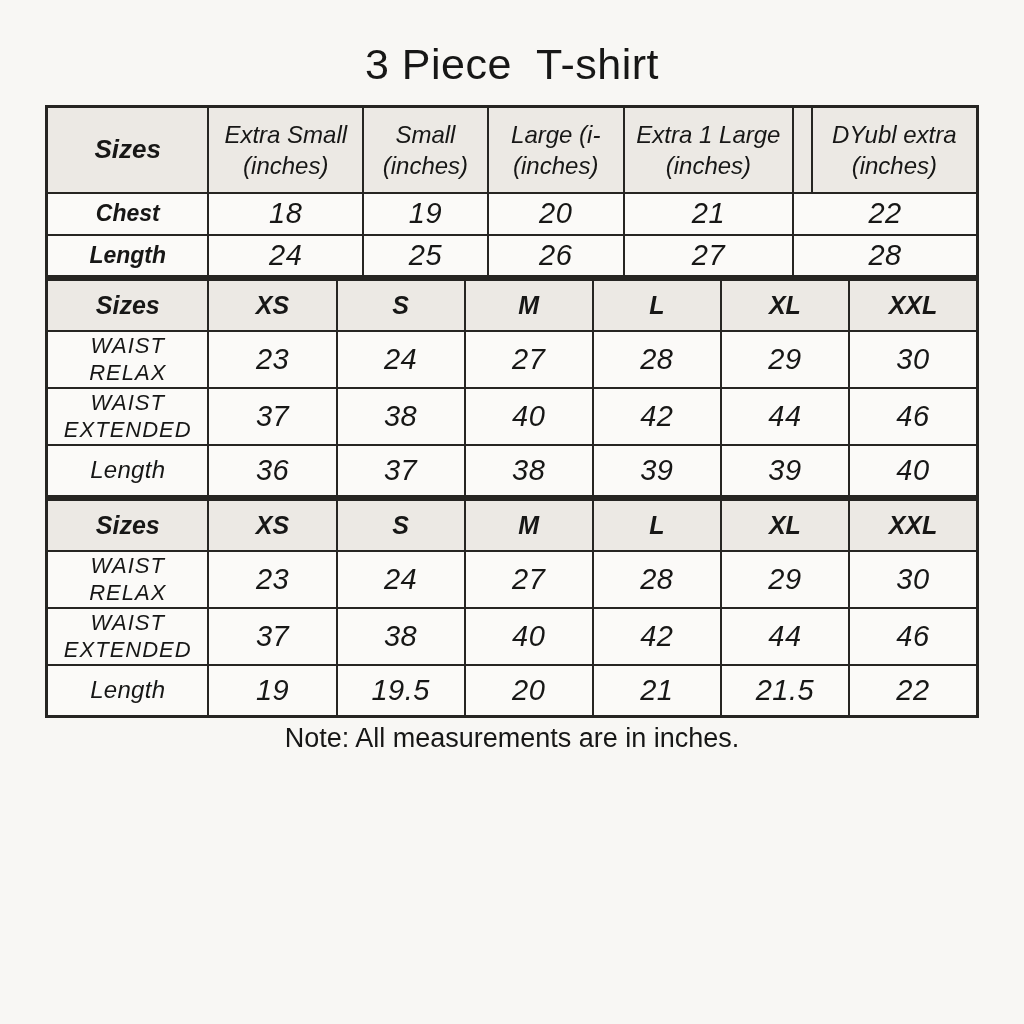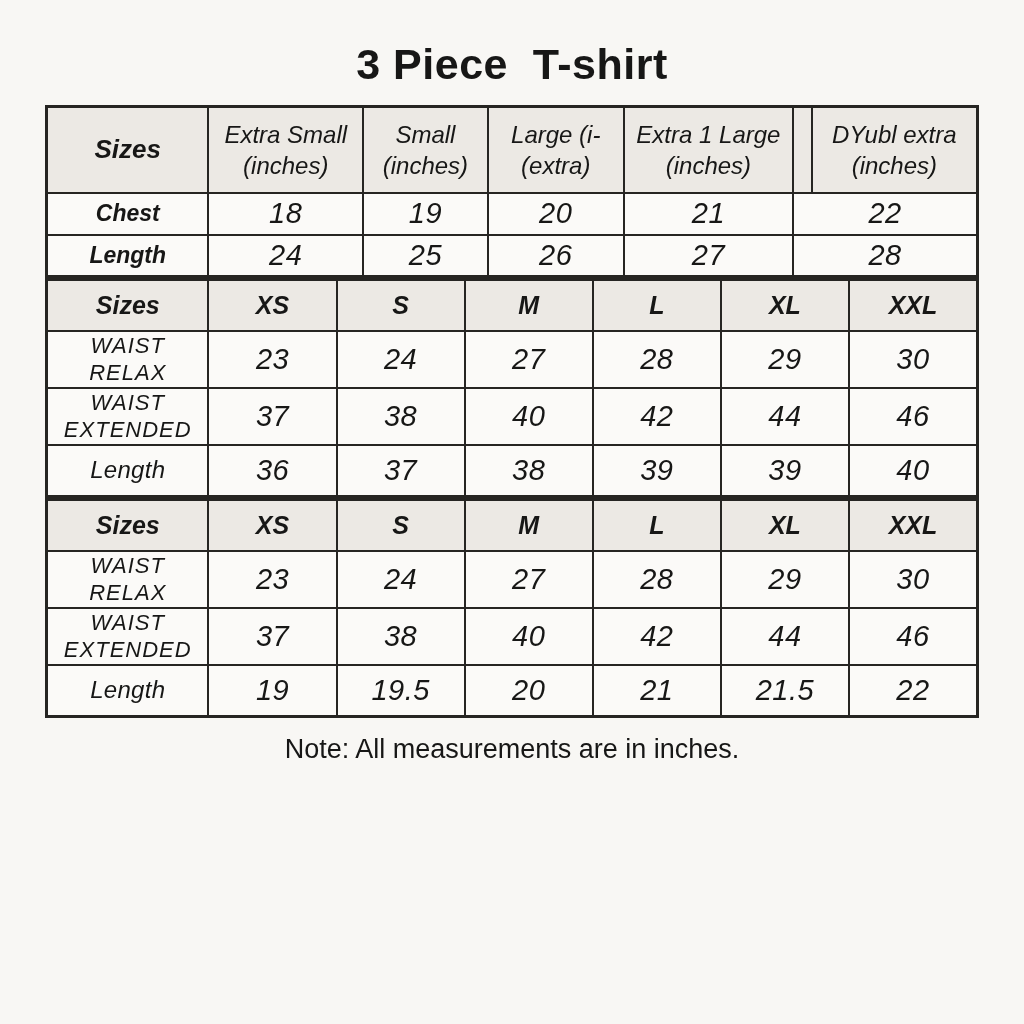"3 Piece T-shirt" .table-title { font-weight: bold -> normal }
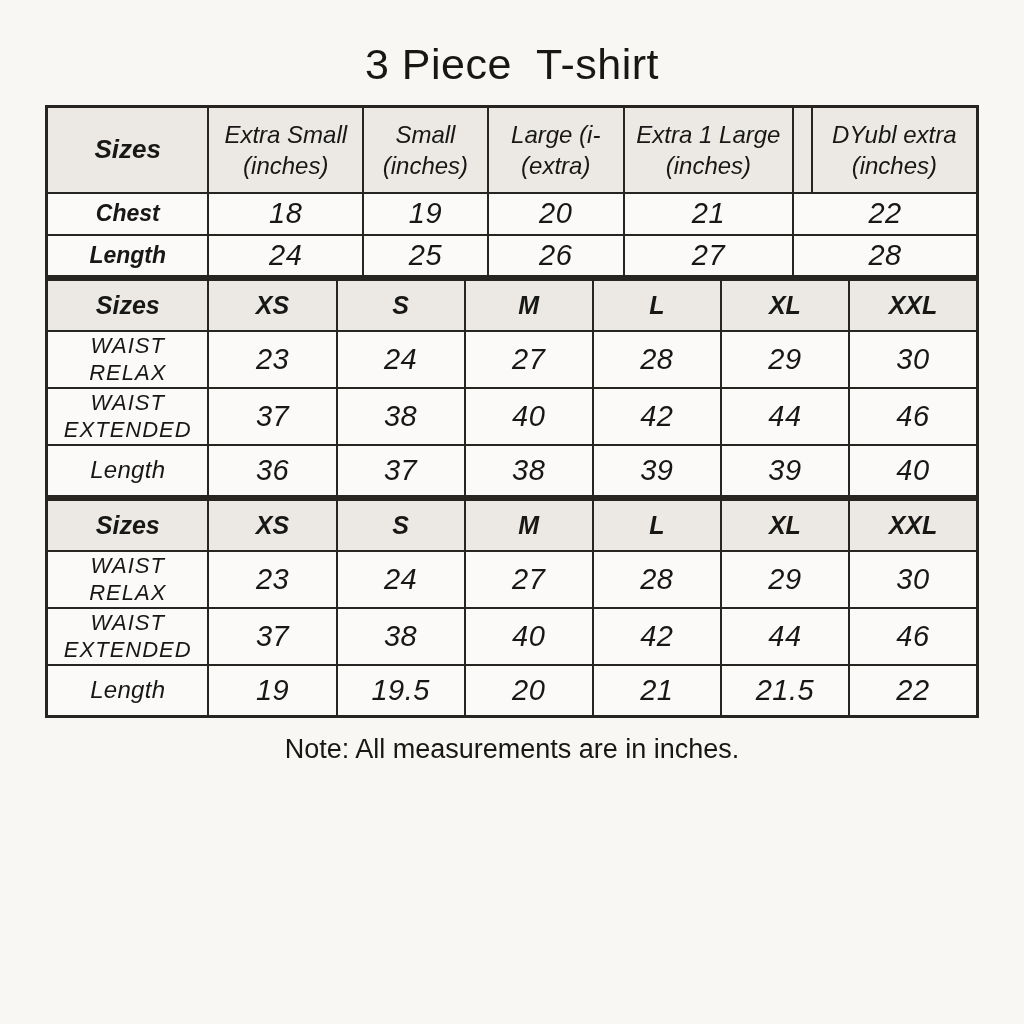"Large (i-" th { text: extra -> inches }
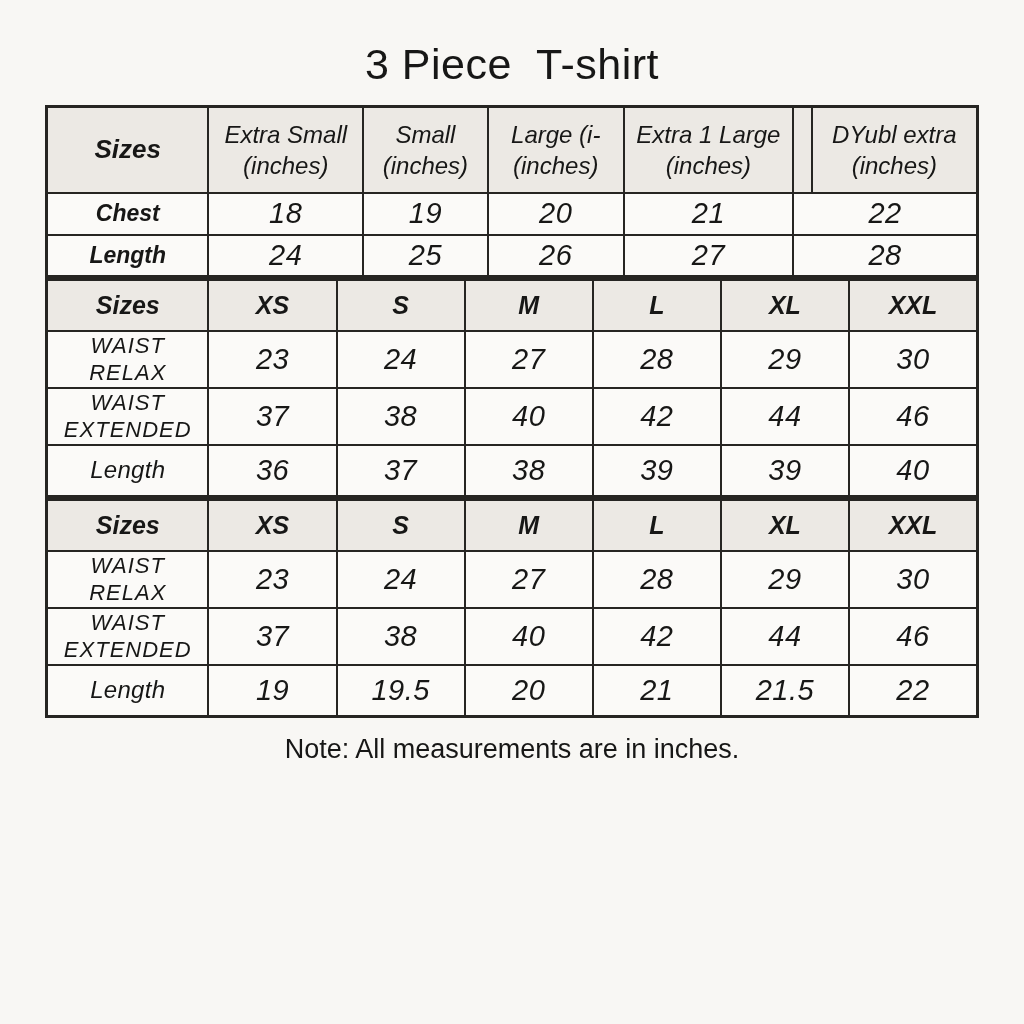"Note: All measurements are in" .note { margin-top: 16px -> 5px }
